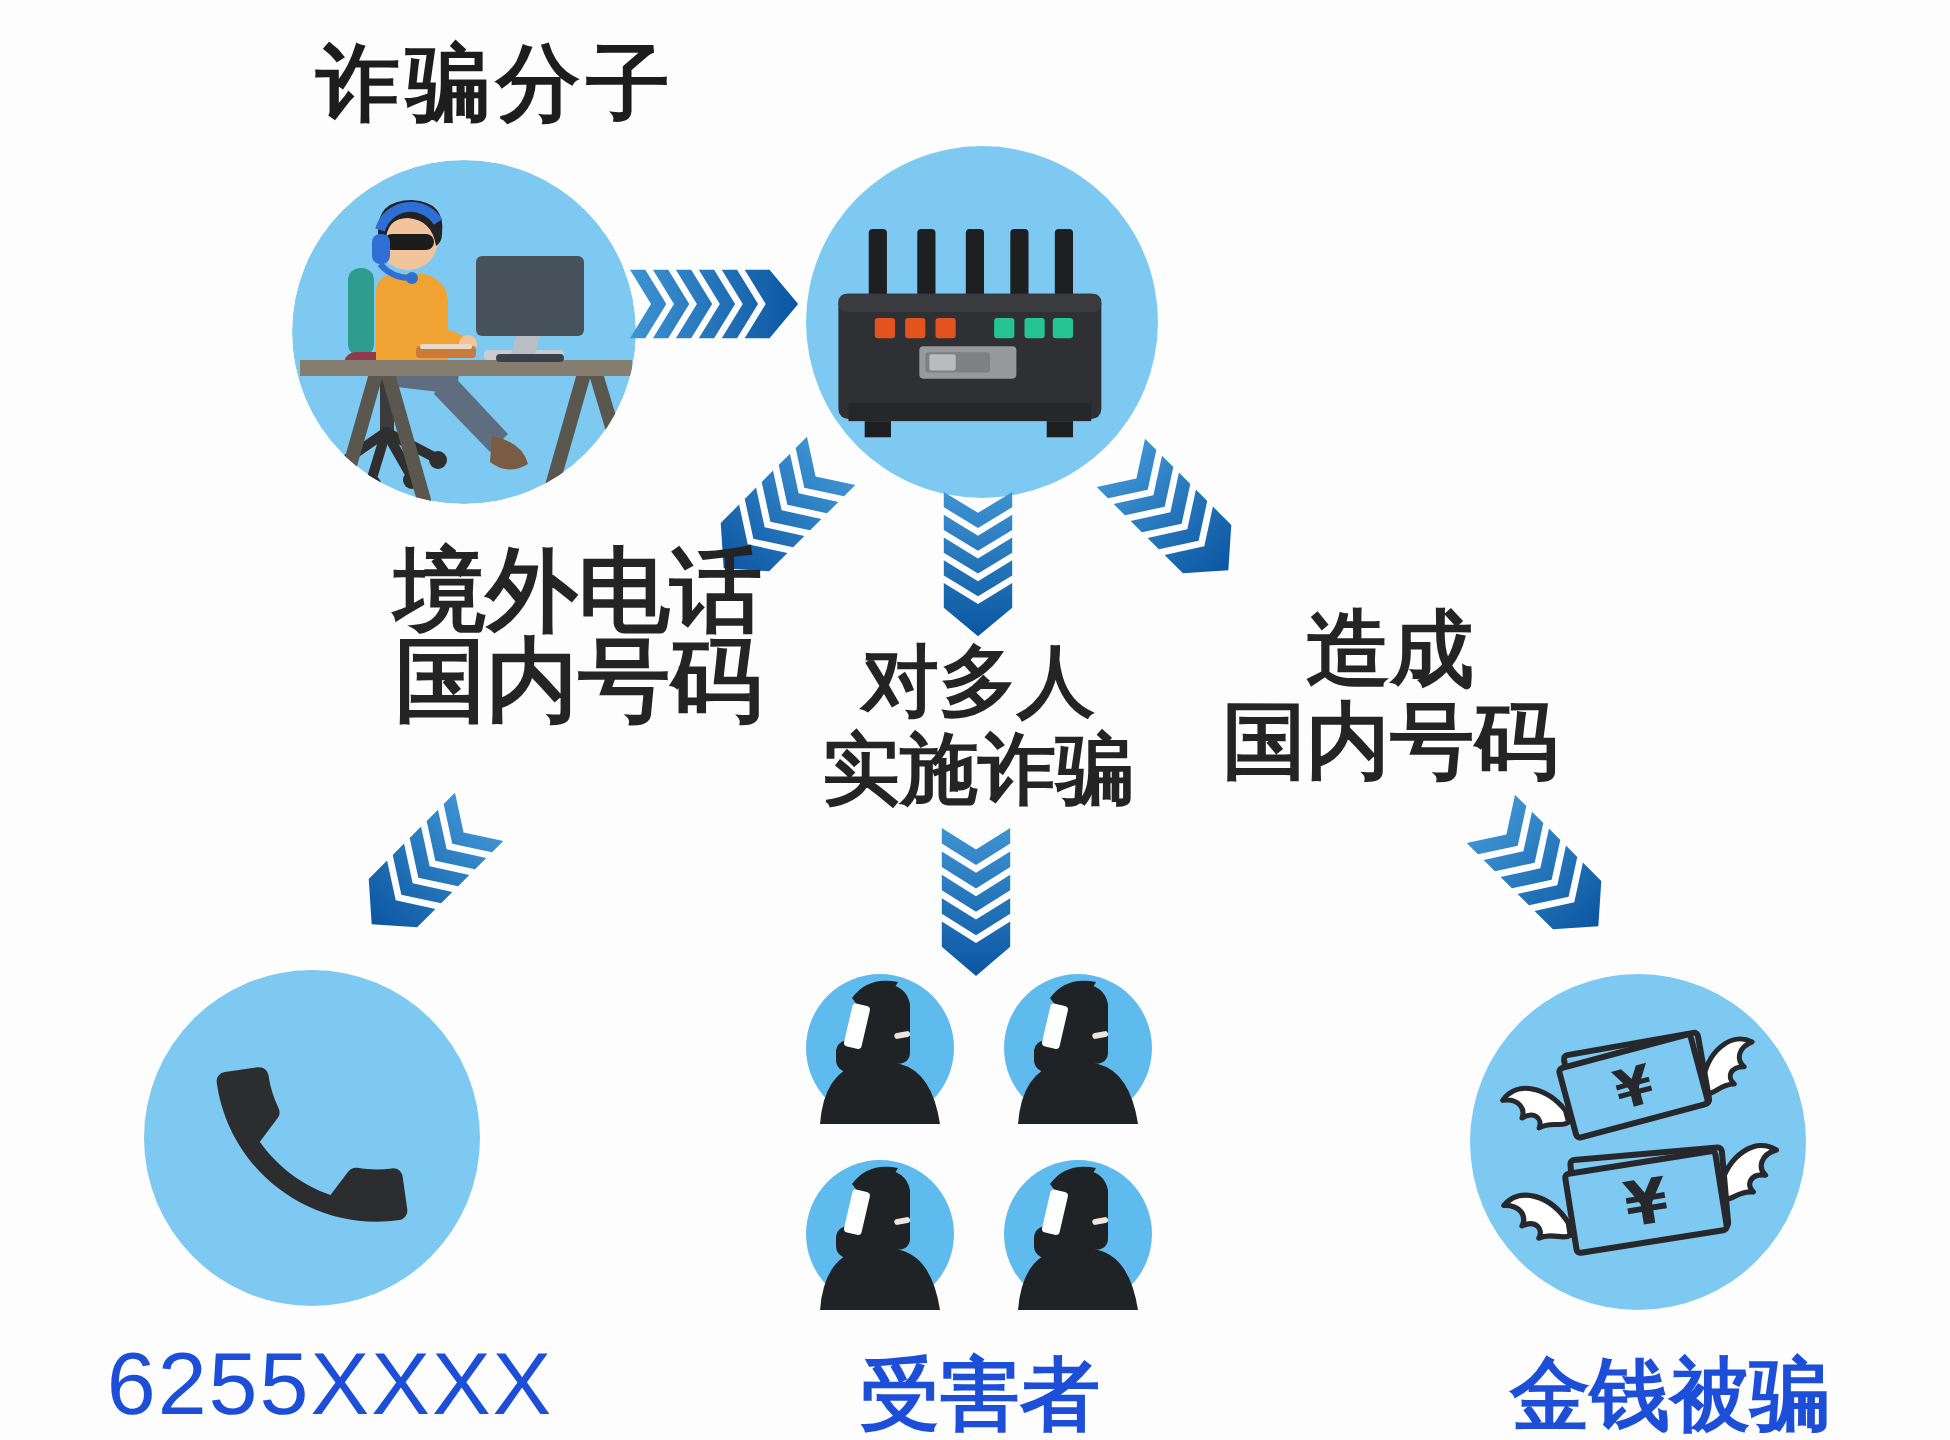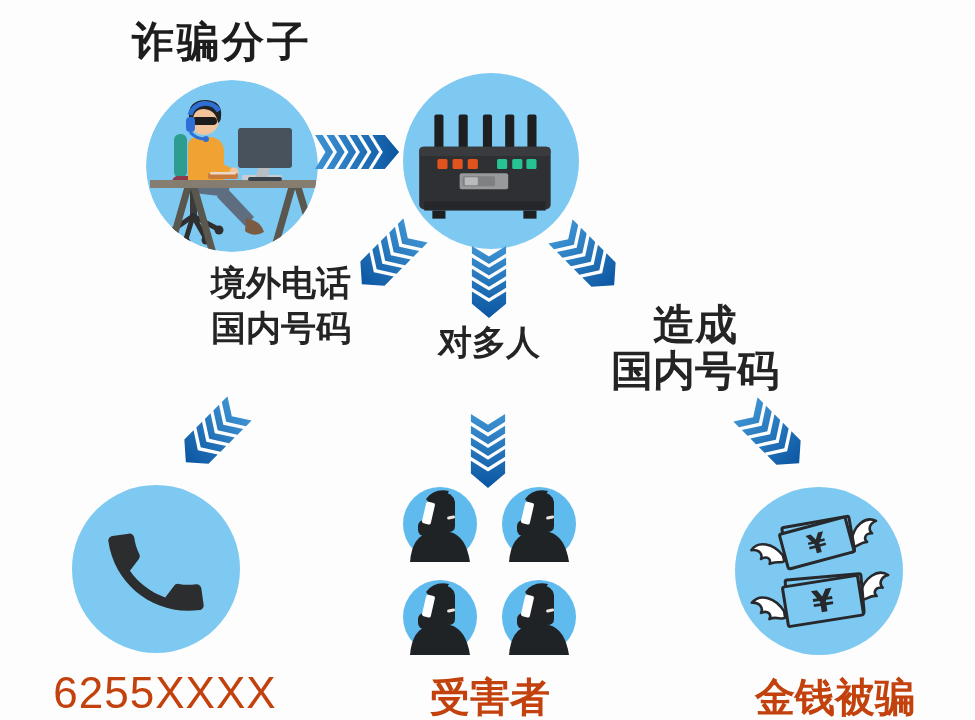"诈骗分子" .title { left: 132px -> 158px }
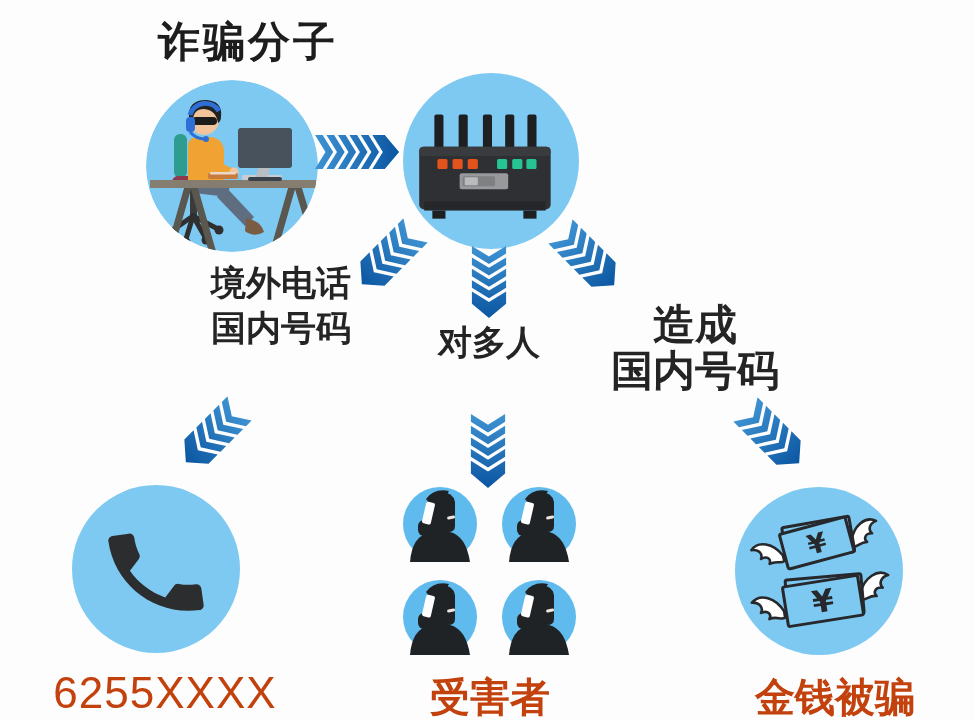"境外电话" .anno-left { font-size: 35px -> 46px; text-align: none -> right; top: 260px -> 273px }
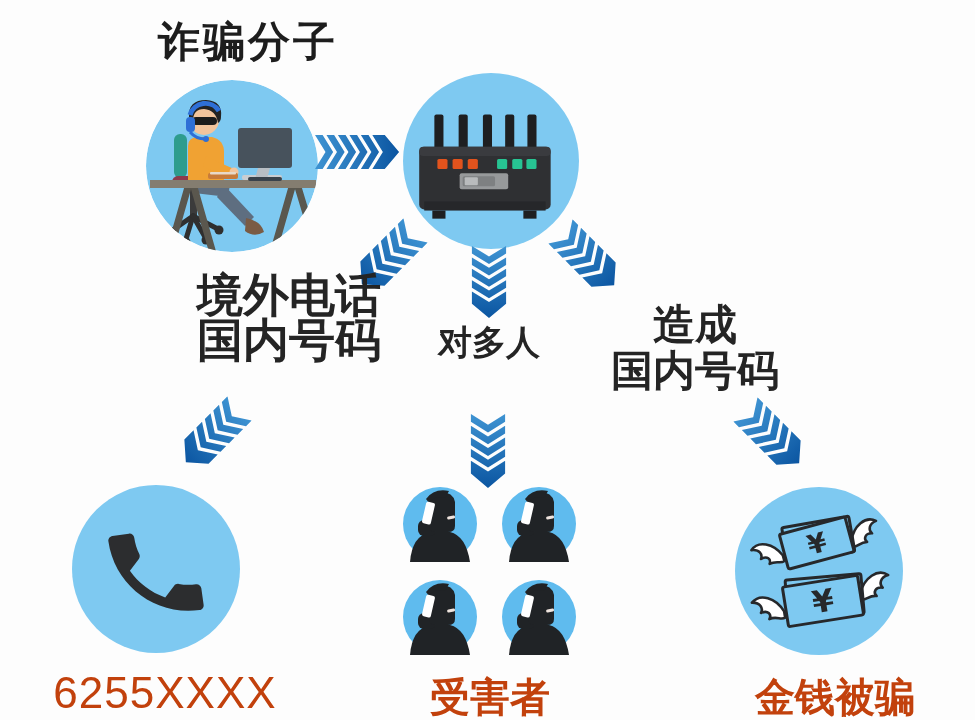"对多人" .anno-mid { font-size: 34px -> 39px }
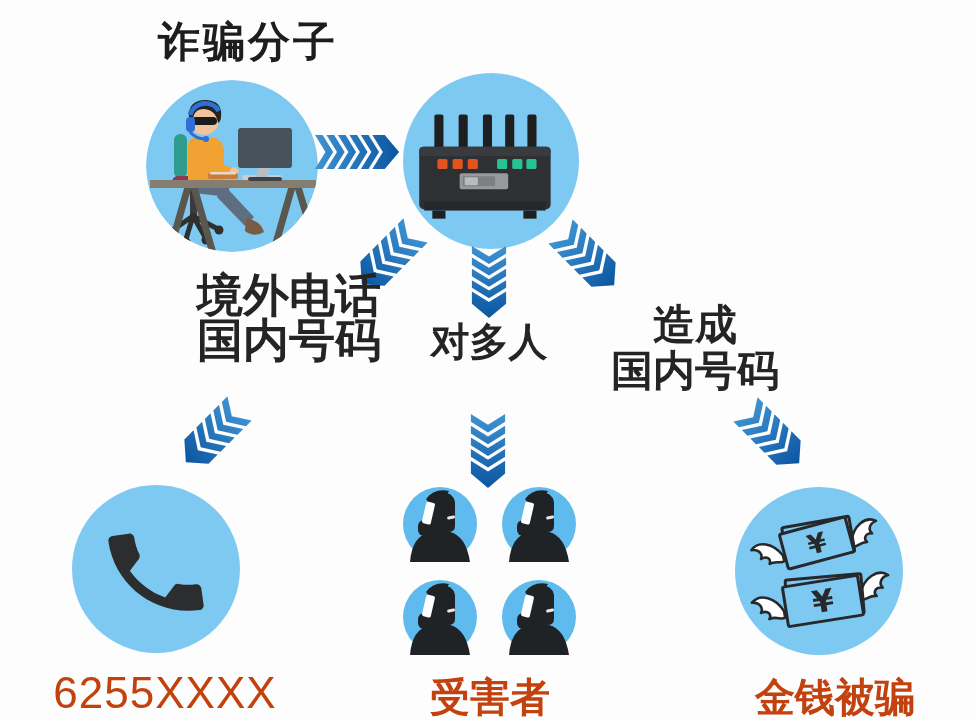"实施诈骗" div { html: none -> <div>实施诈骗</div> }
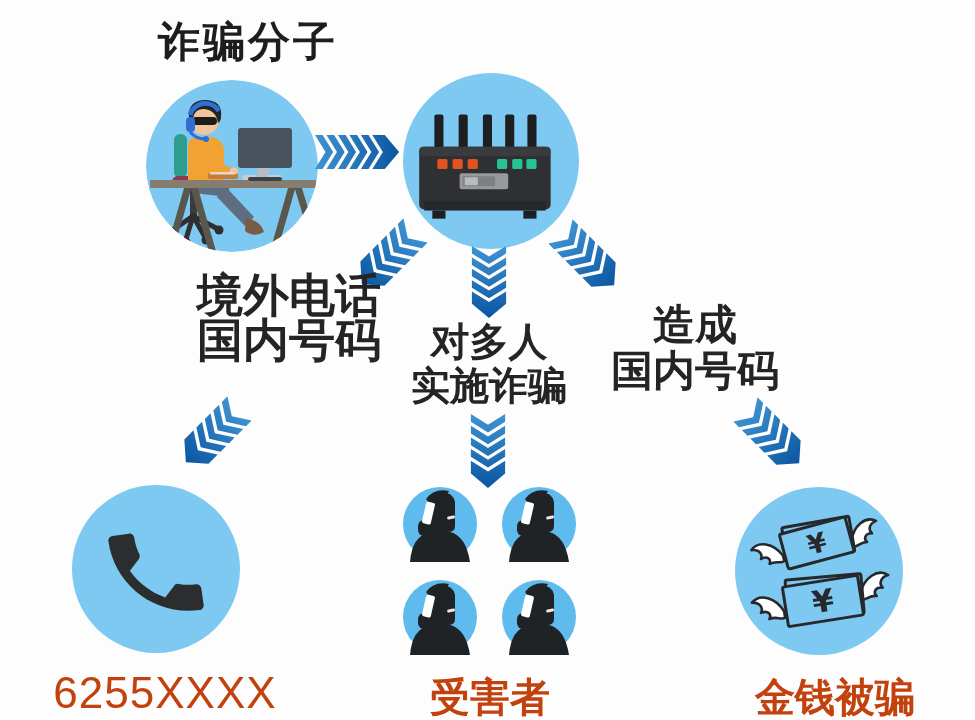"6255XXXX" .node-label { color: #c2410c -> #1d4ed8 }
